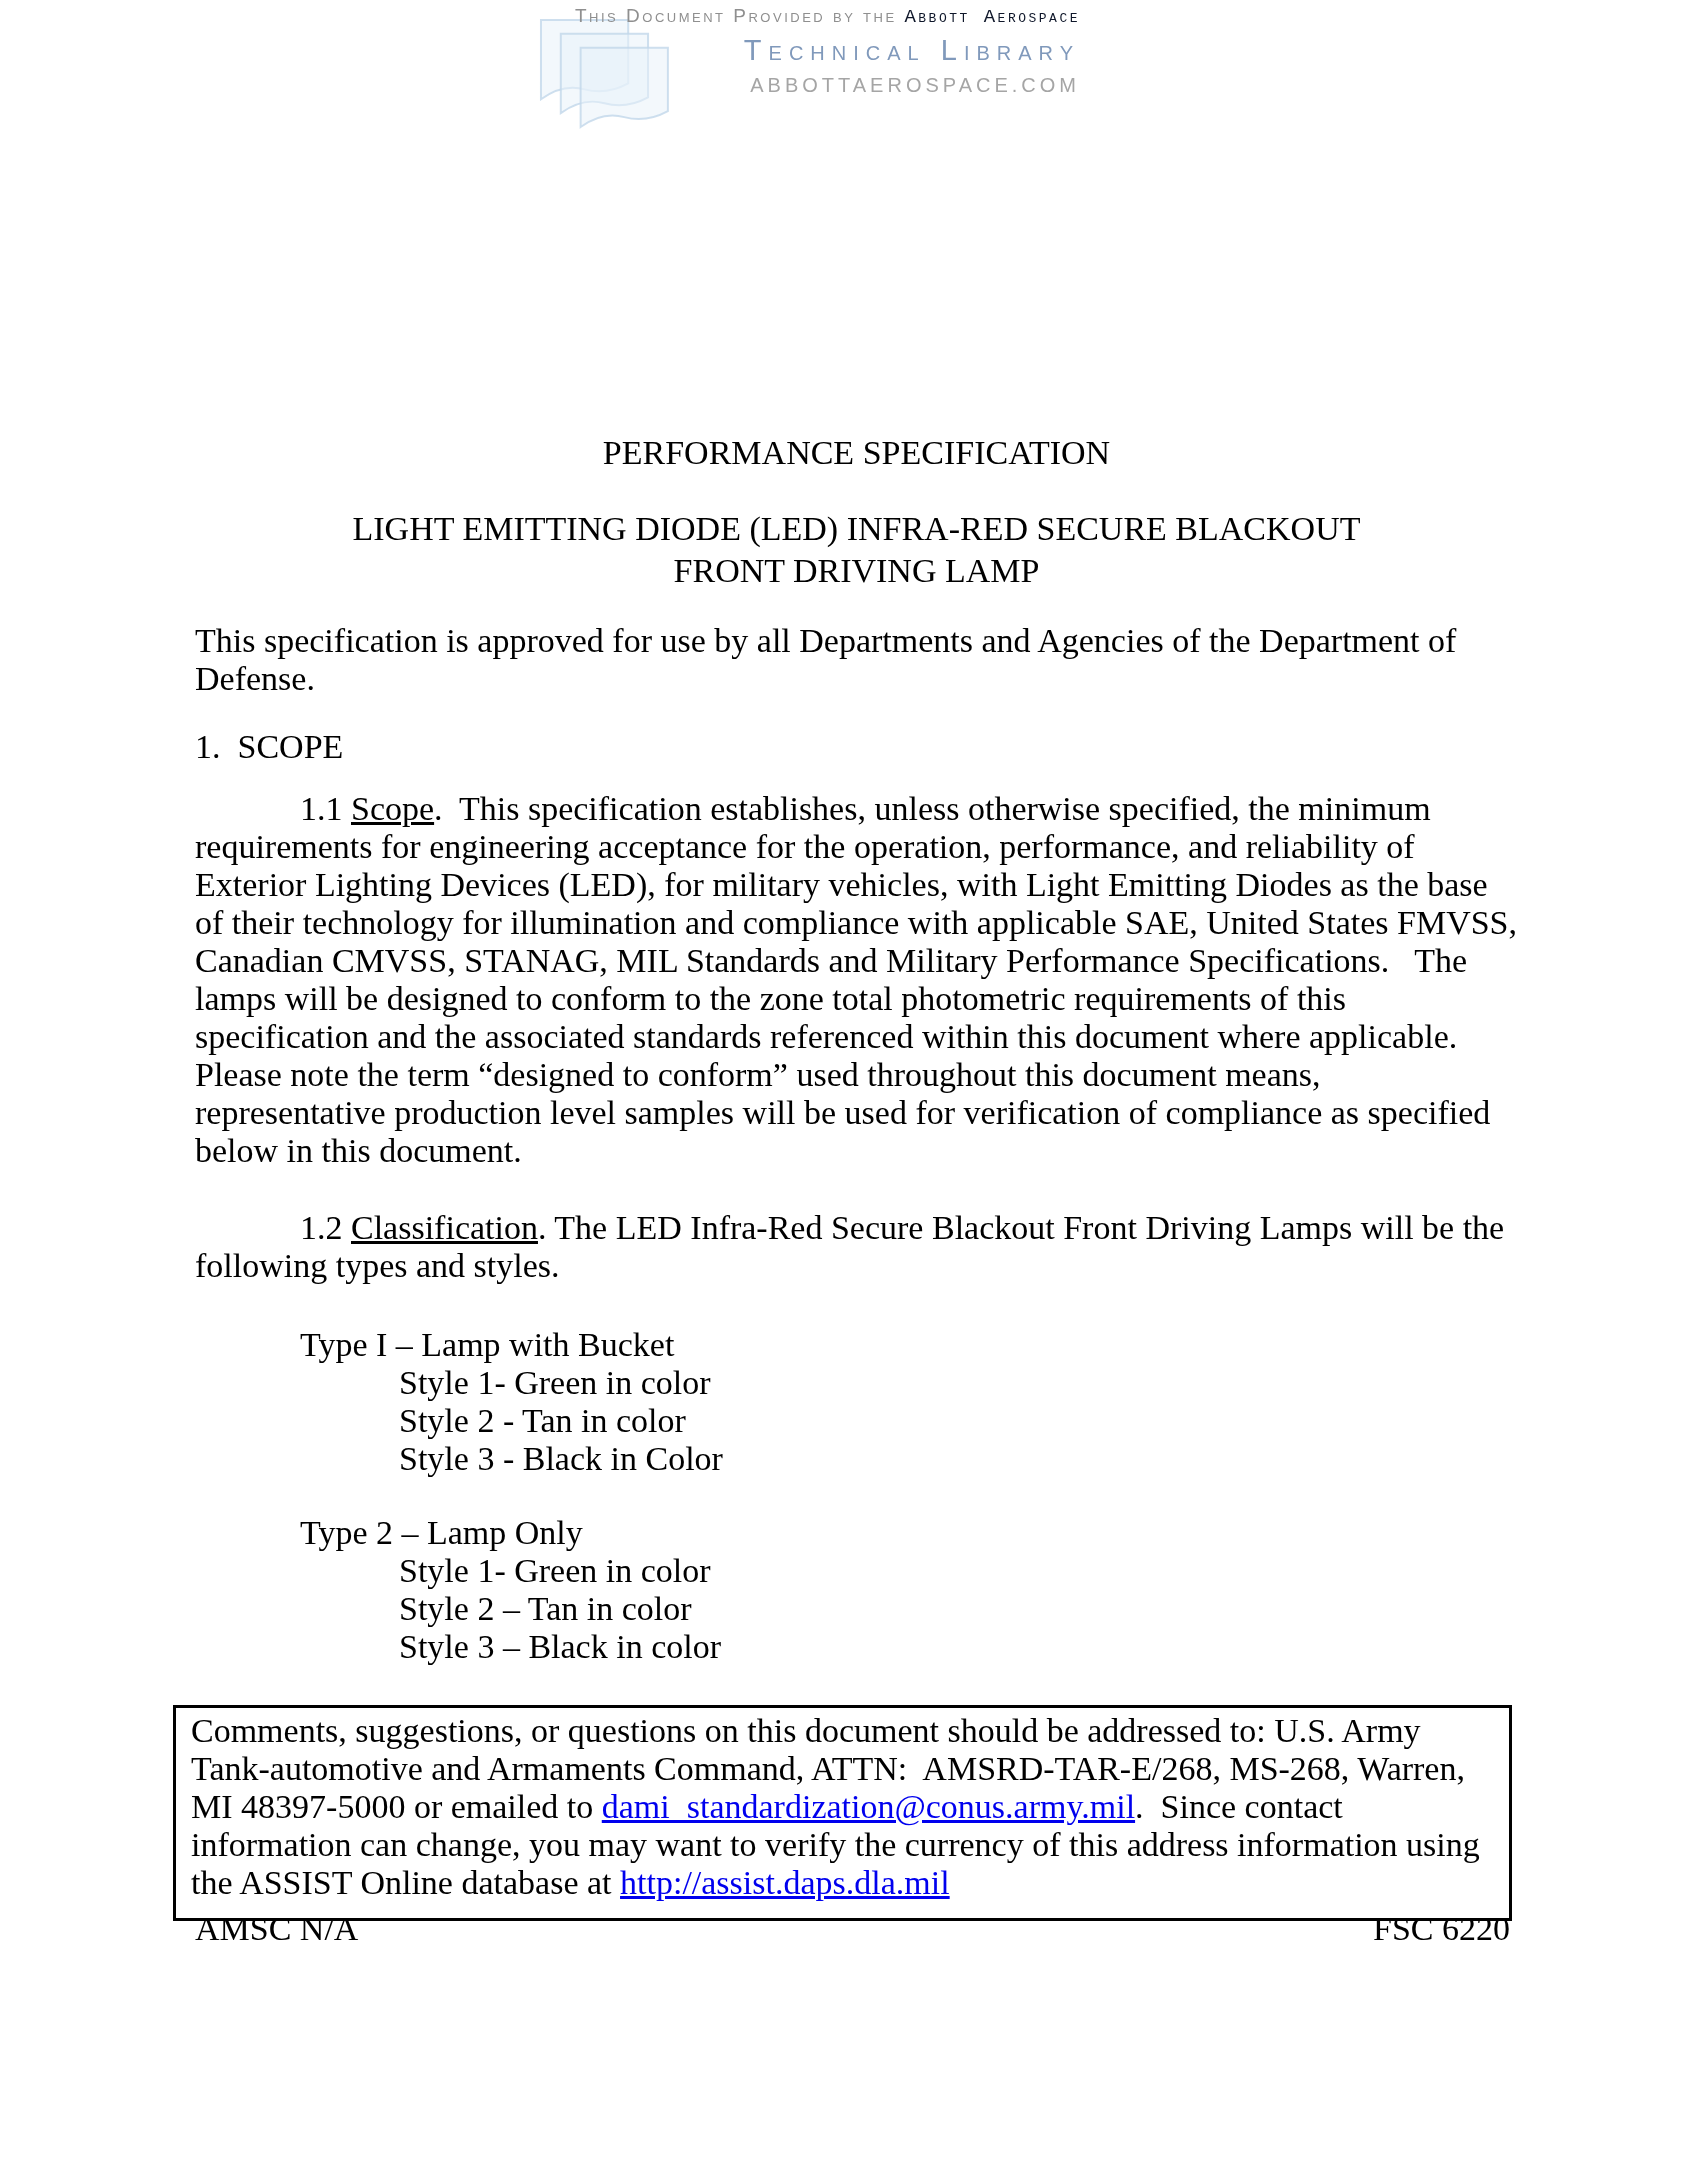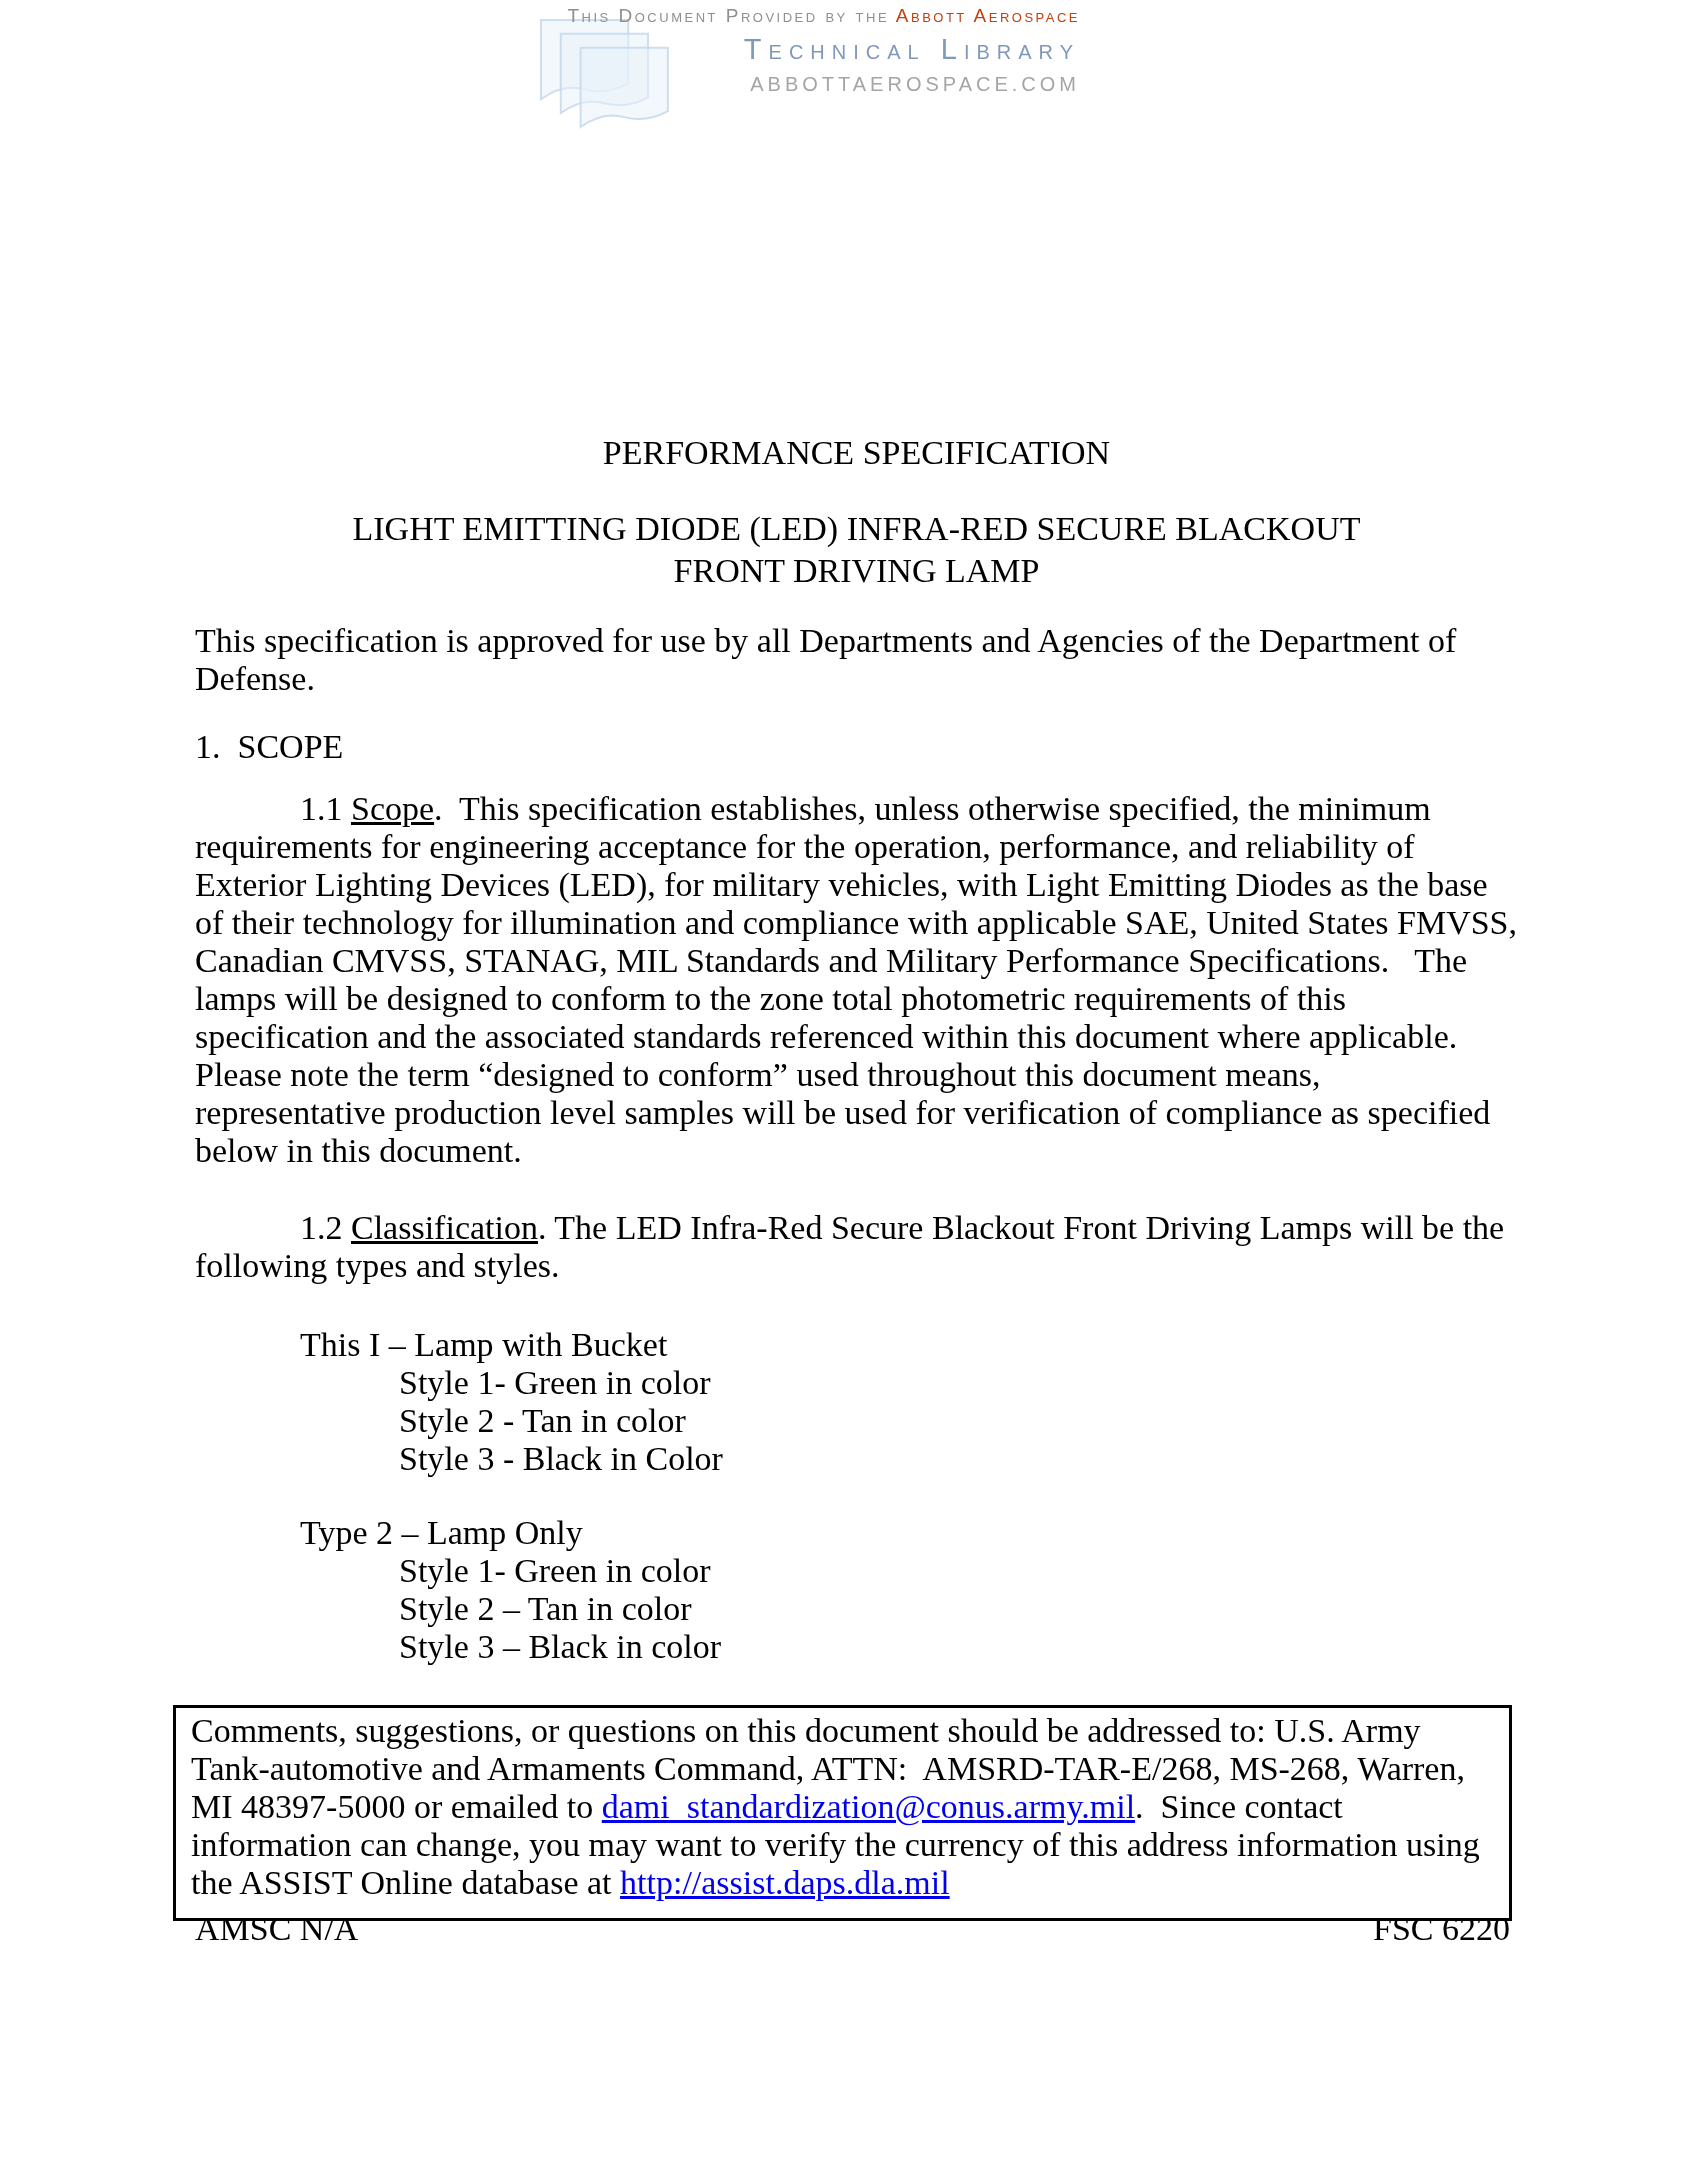"Abbott Aerospace" .logo-brand { color: #c2410c -> #0f172a; font-family: none -> Liberation Mono, monospace }
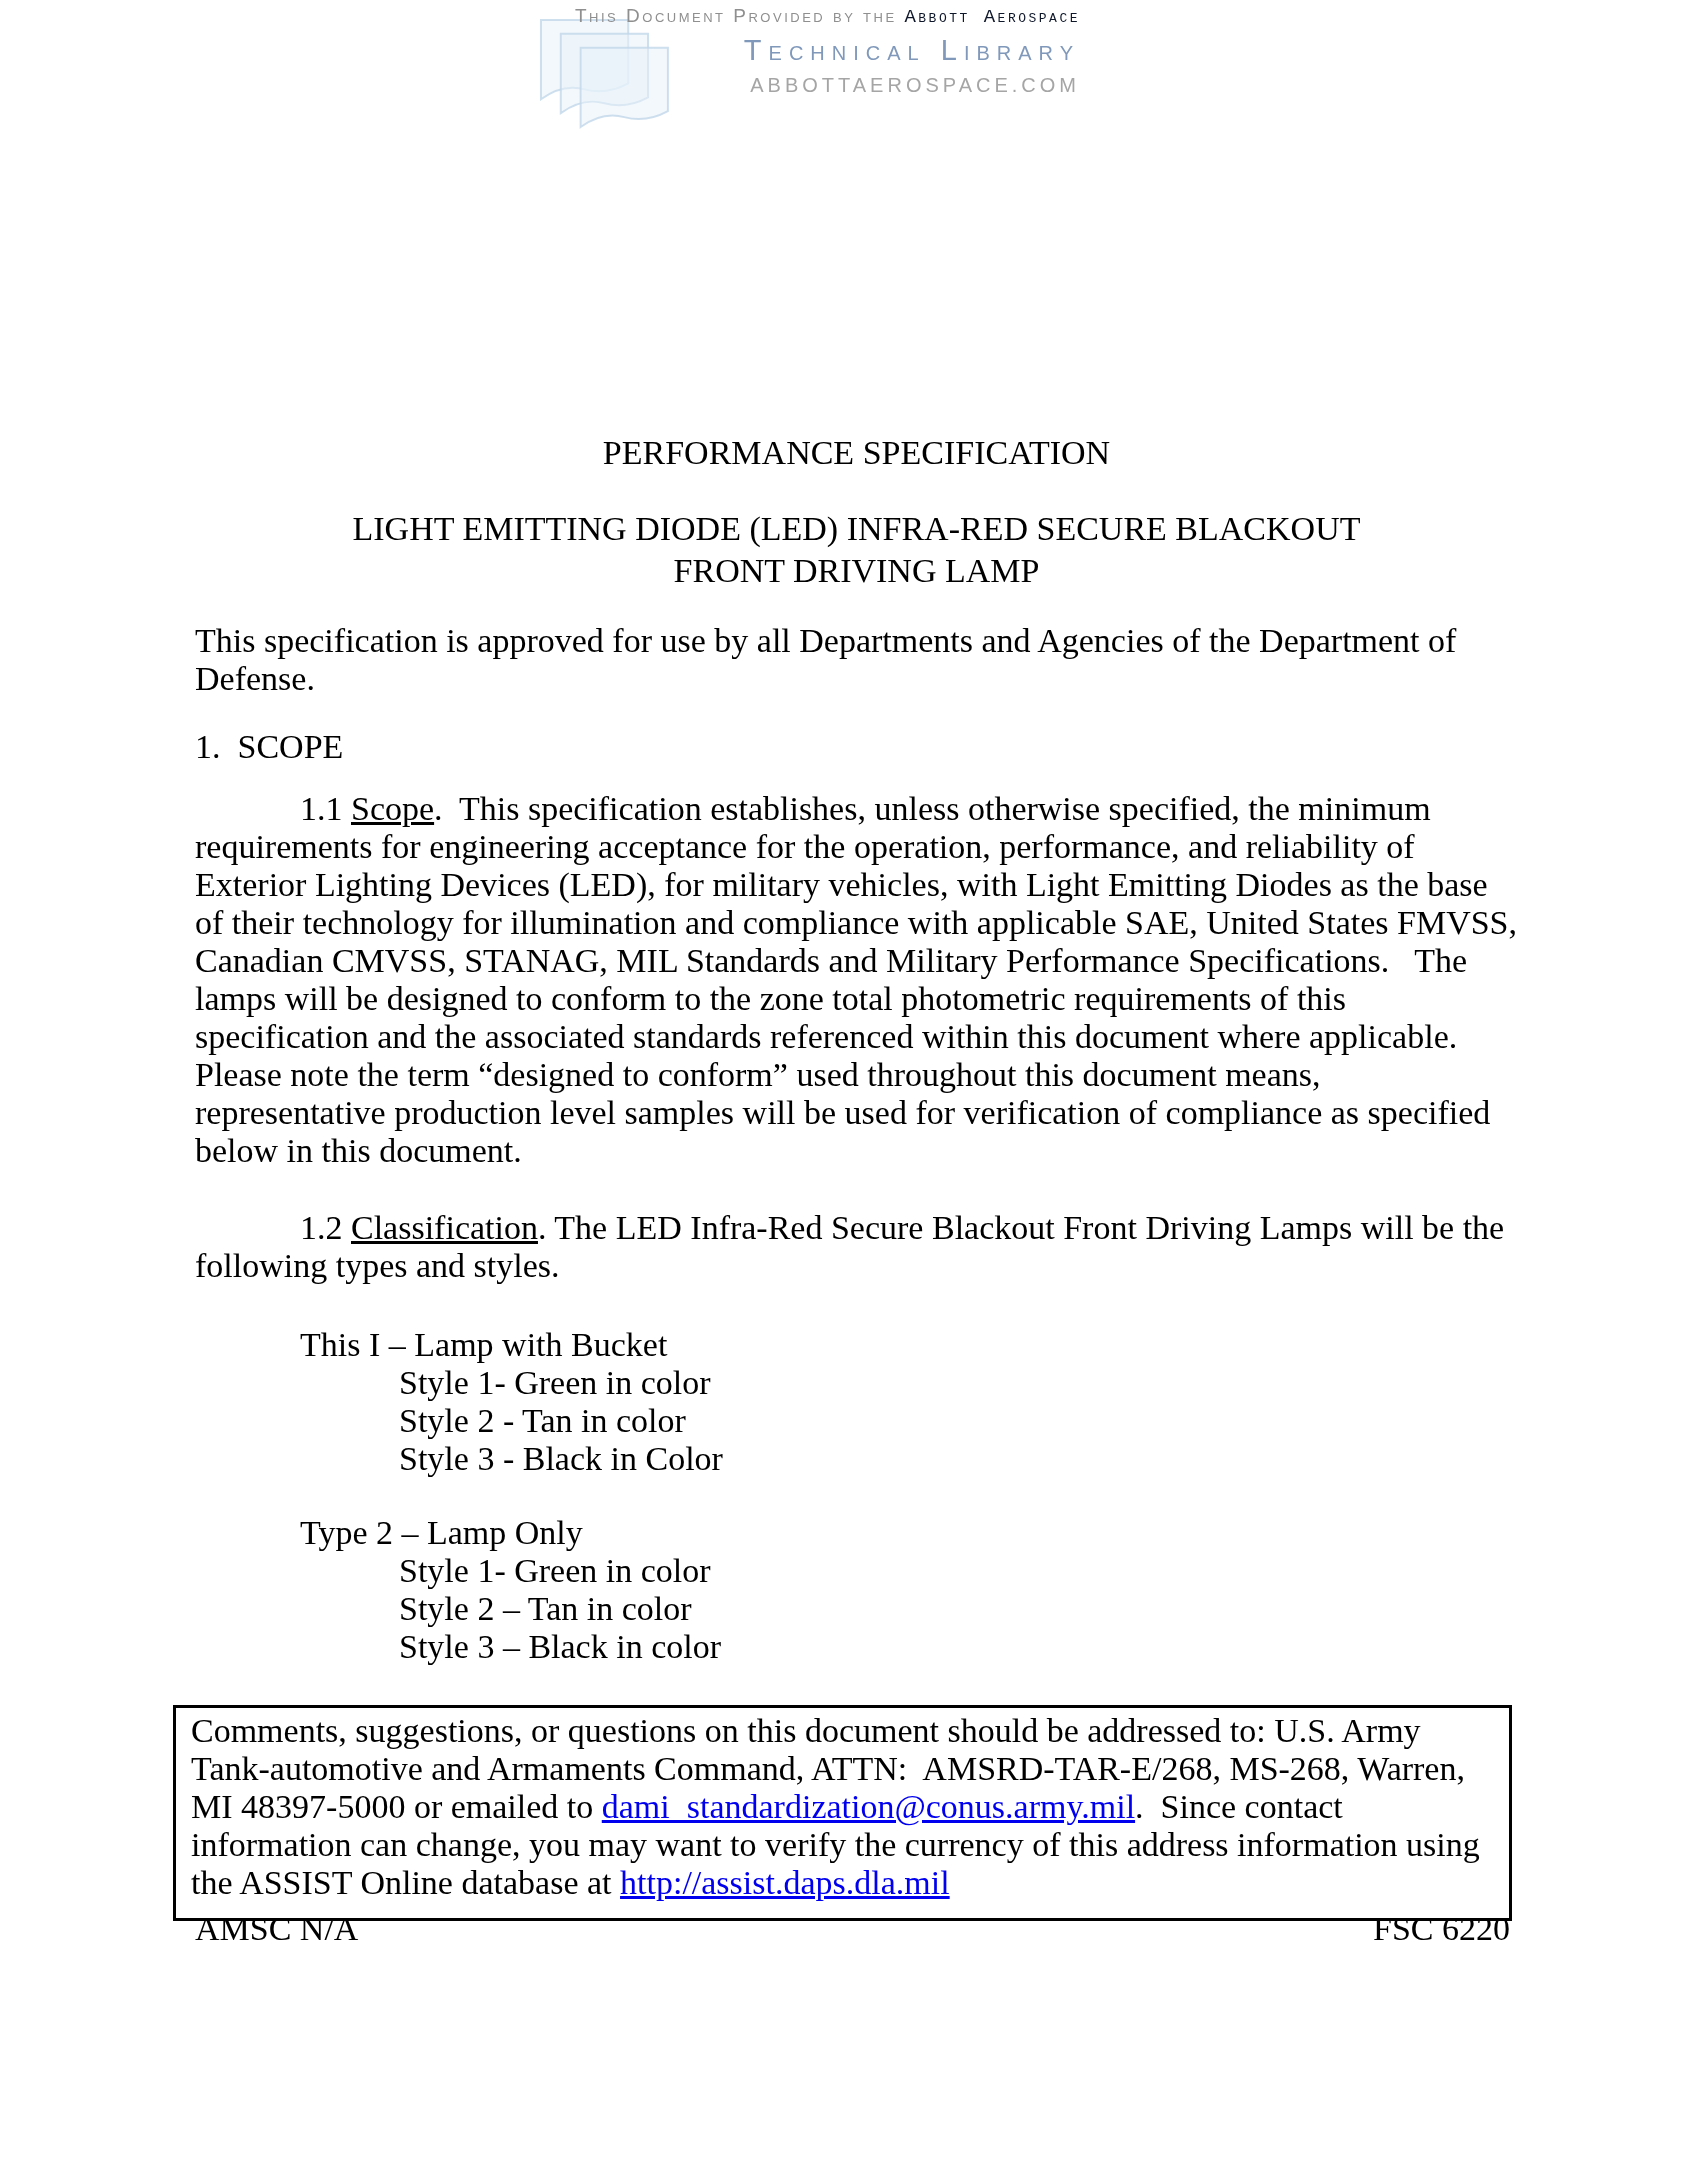"This I – Lamp with" div { text: This -> Type }
